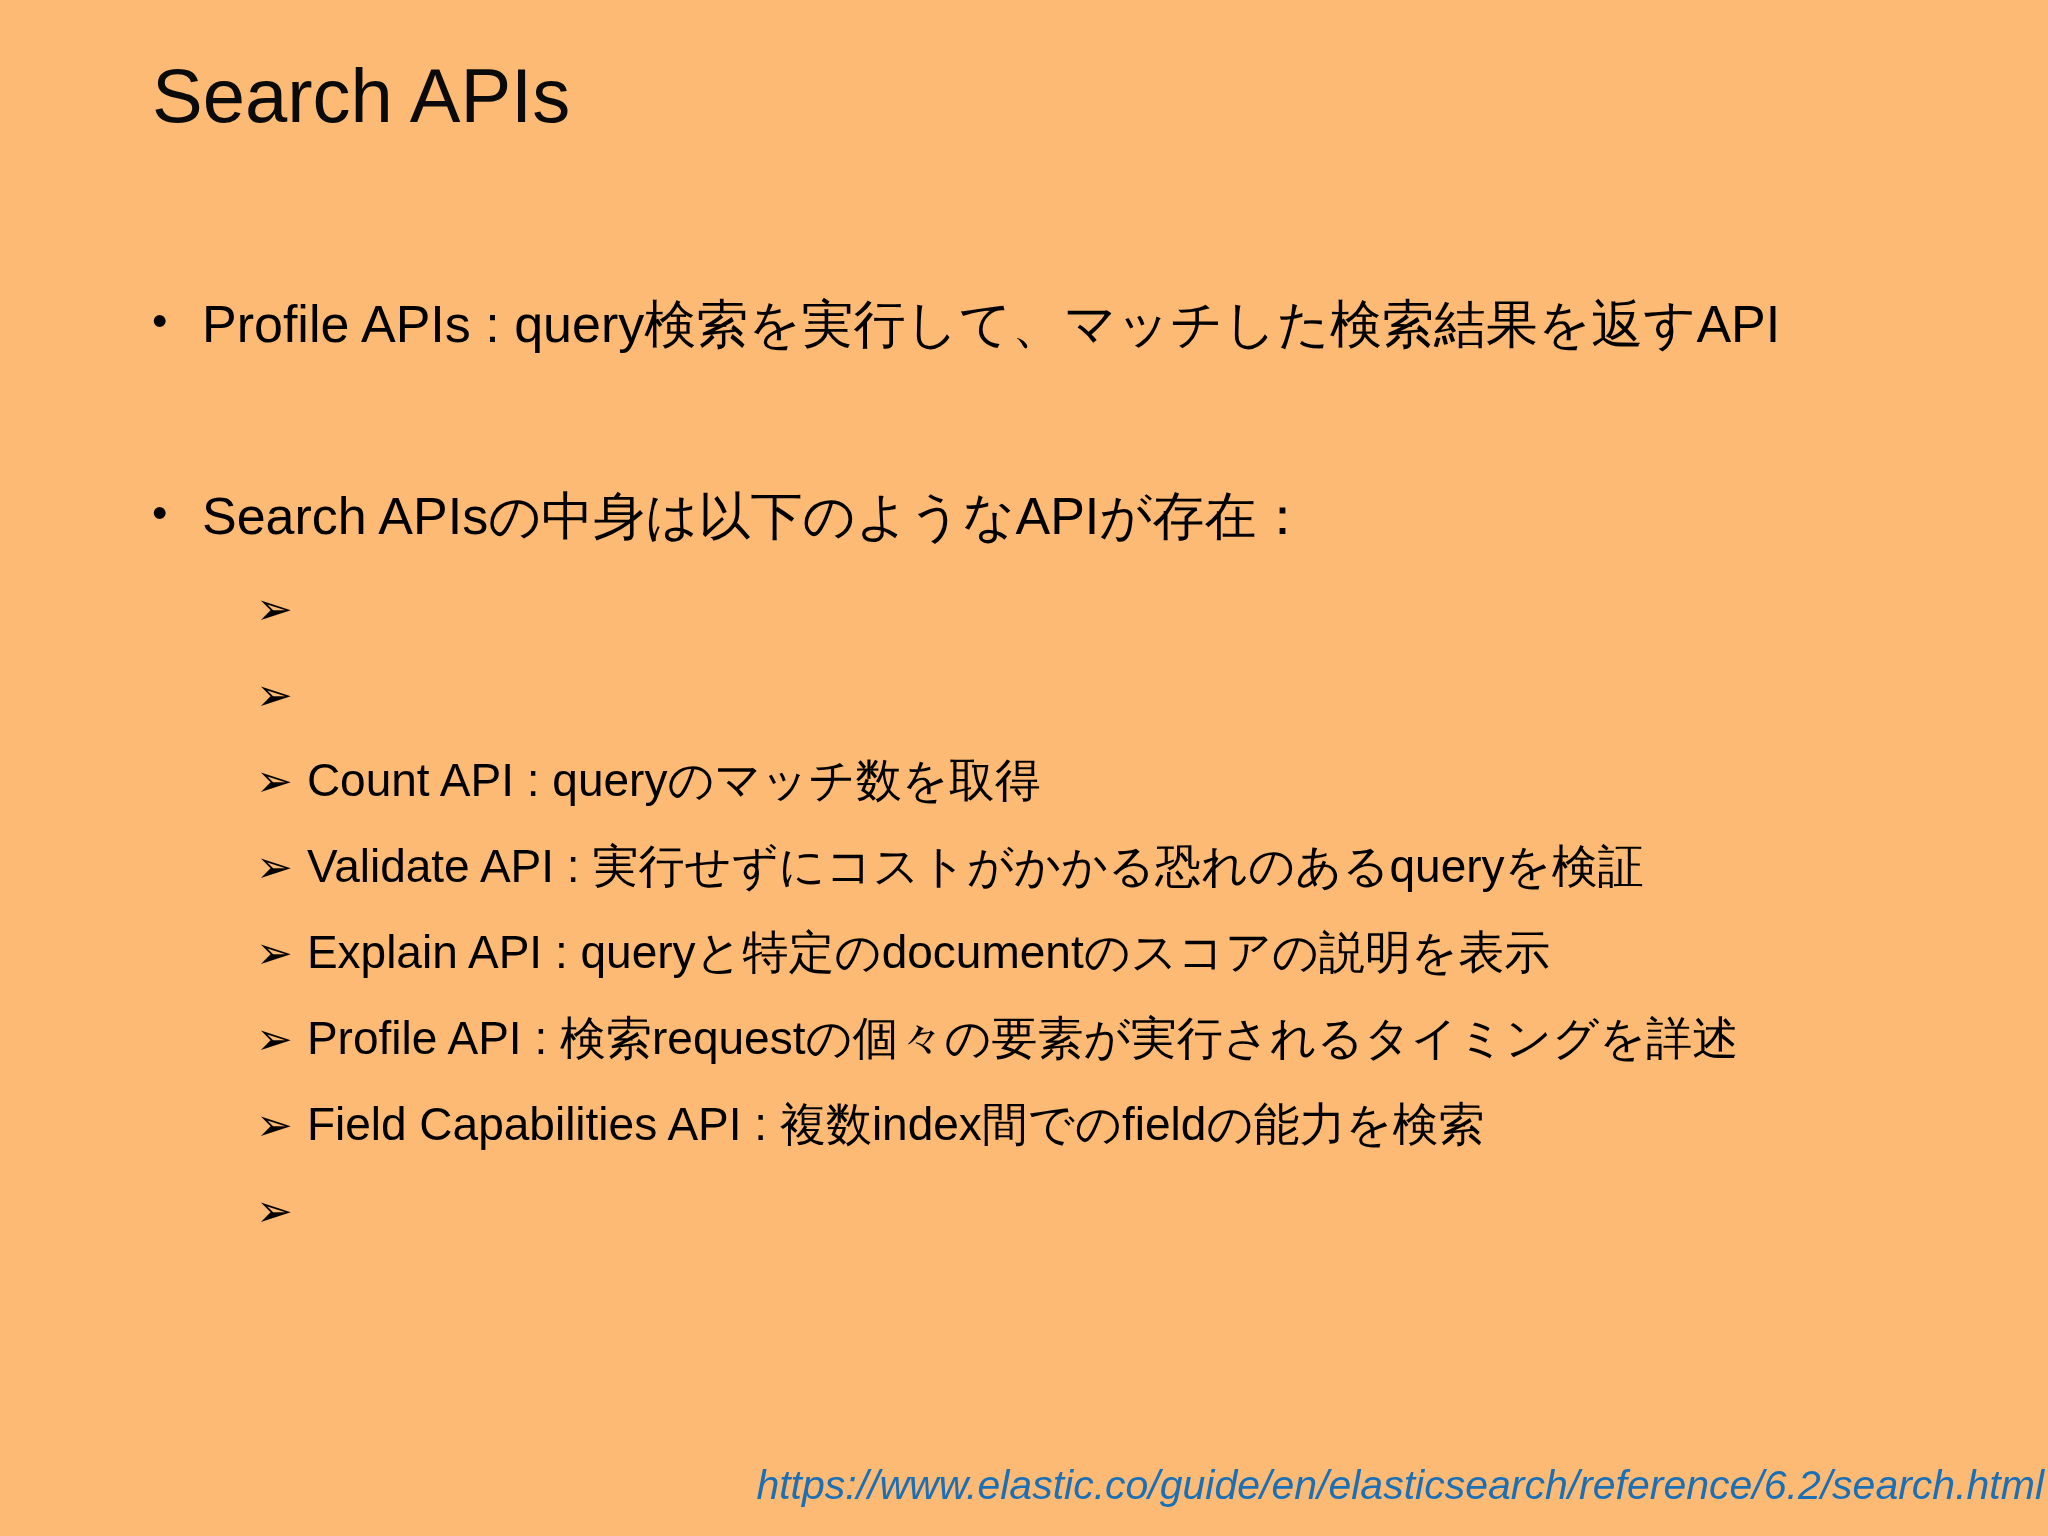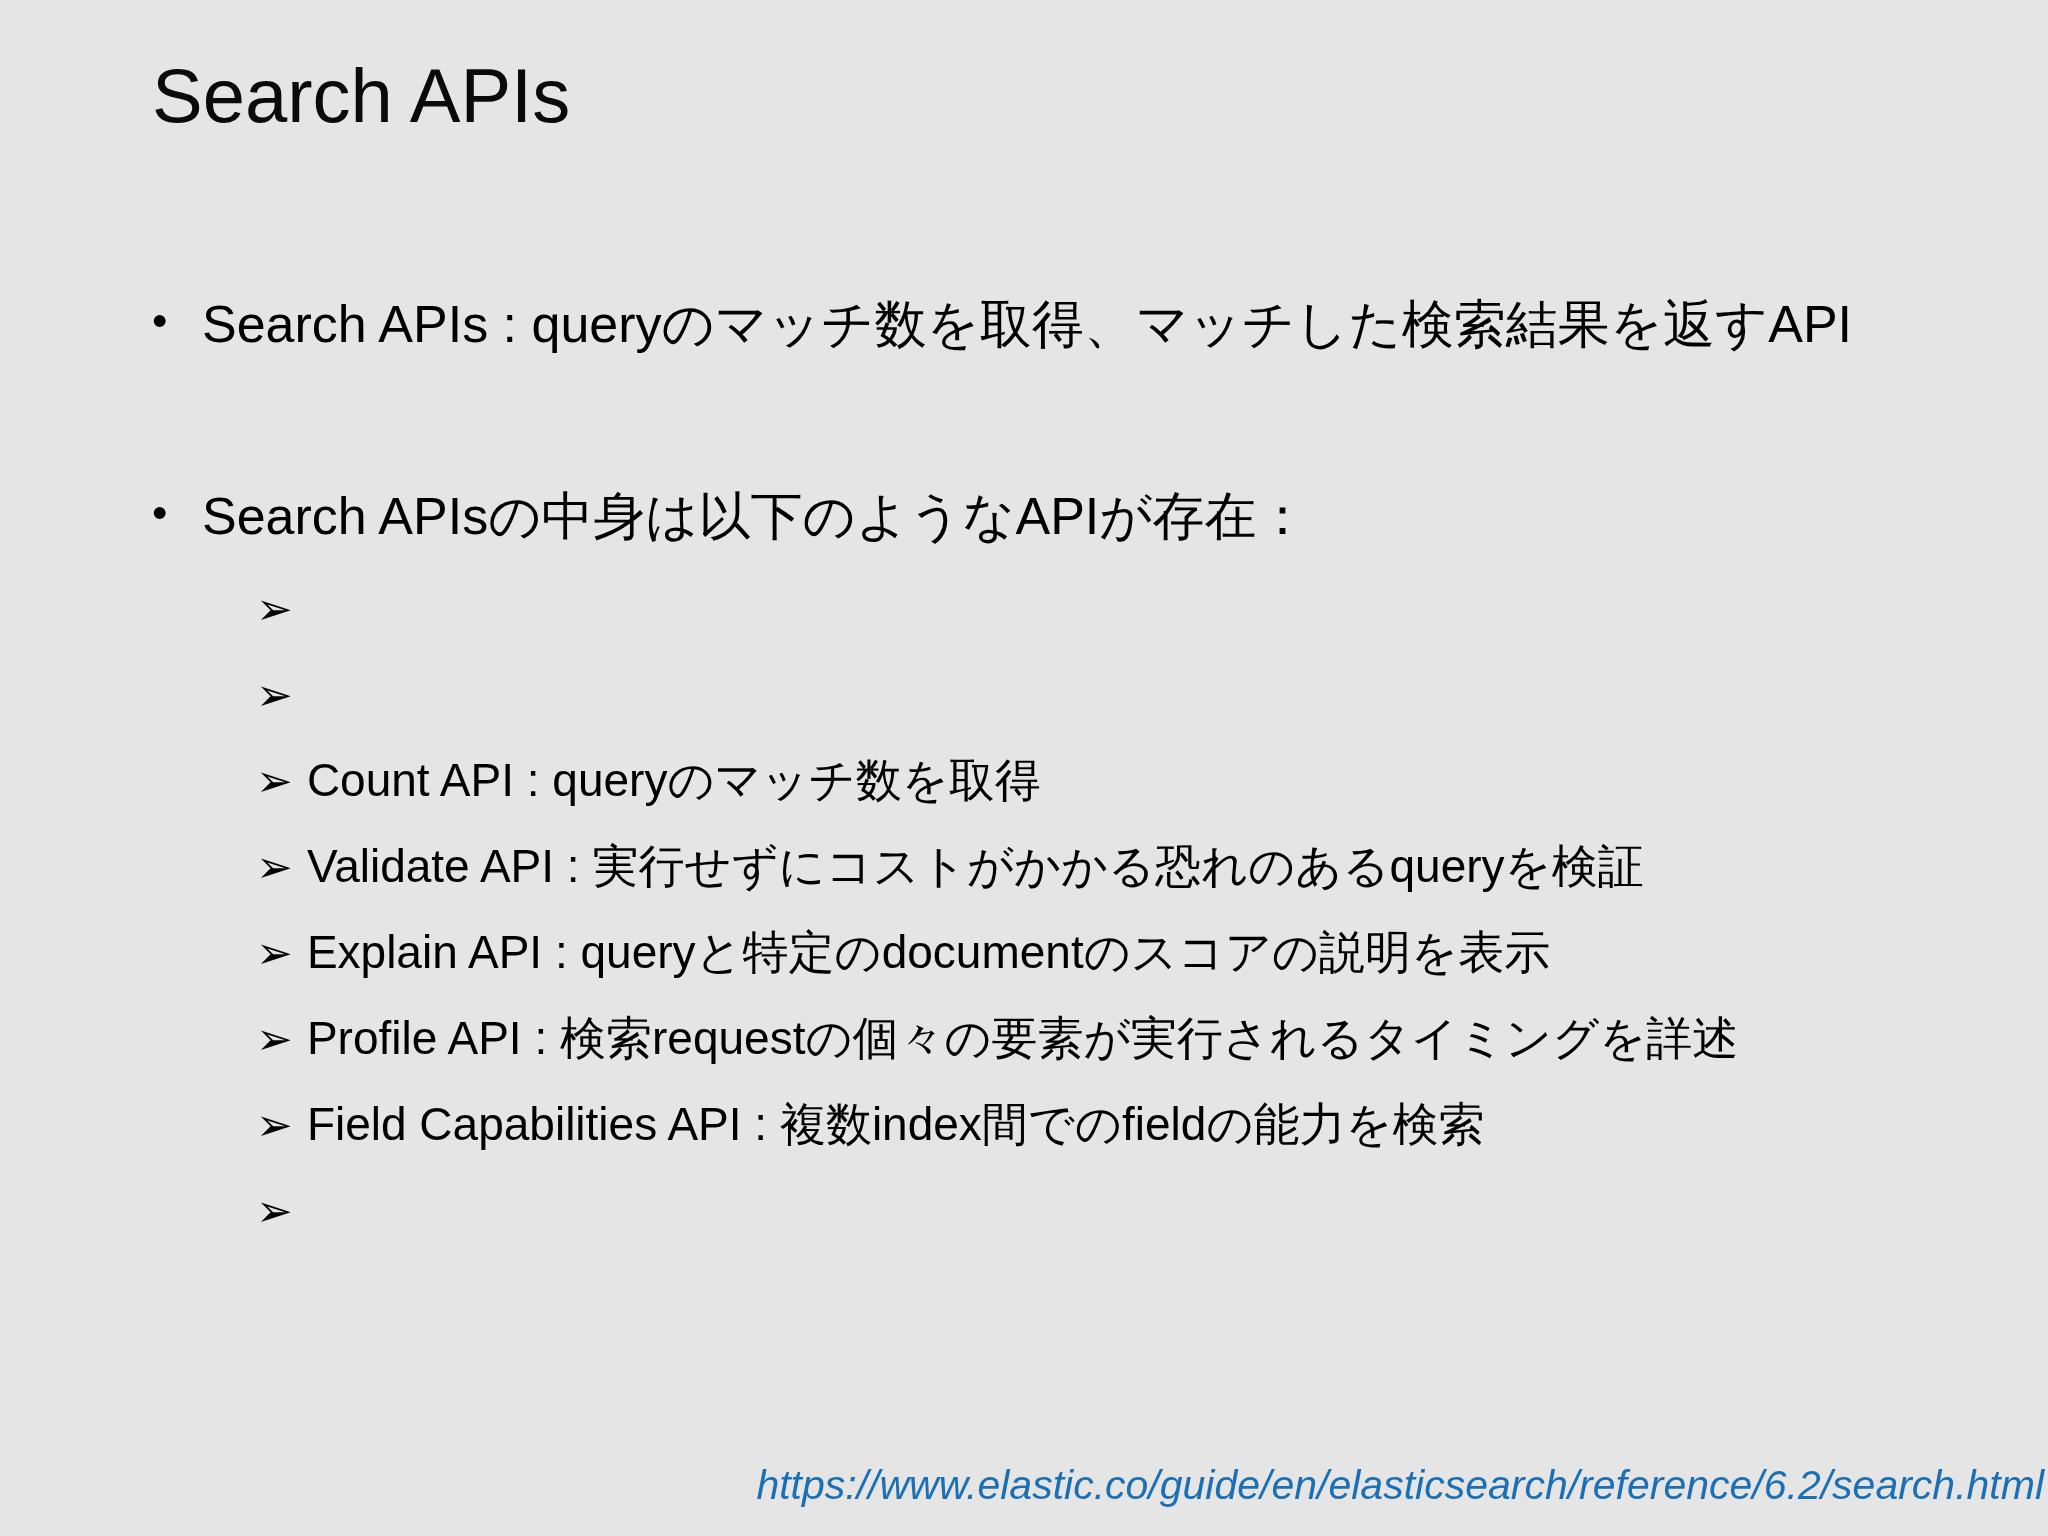"Search APIs" .slide { background: #e5e5e5 -> #fdba74 }
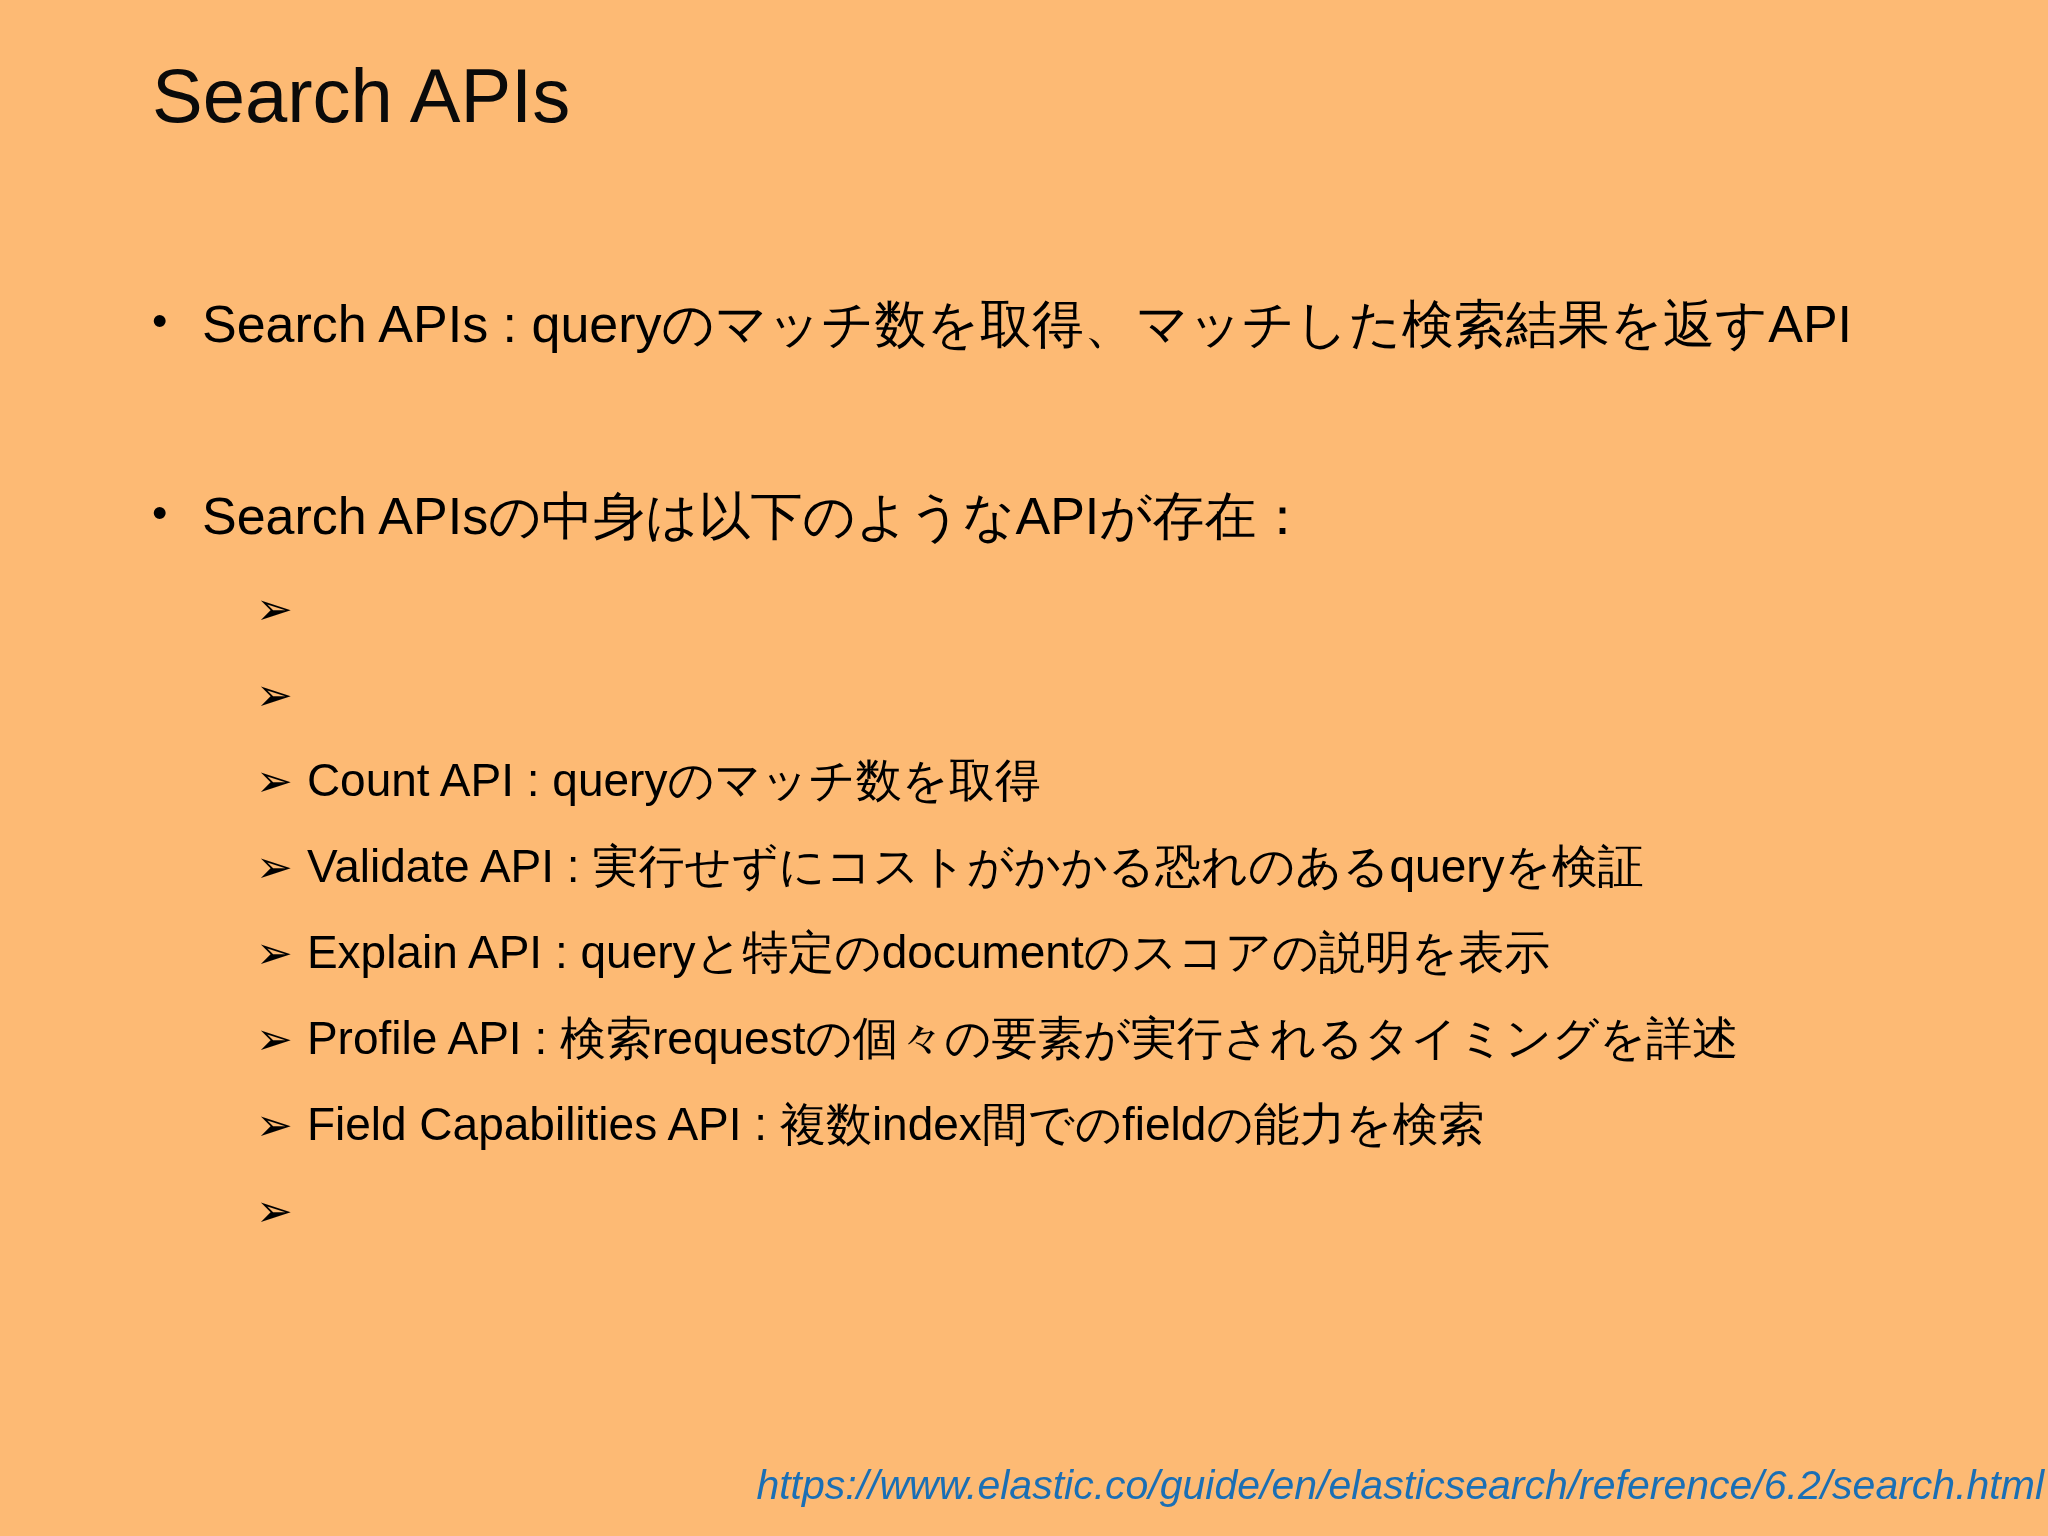"Search APIs :" span { text: Search APIs : queryのマッチ数を取得 -> Profile APIs : query検索を実行して }
